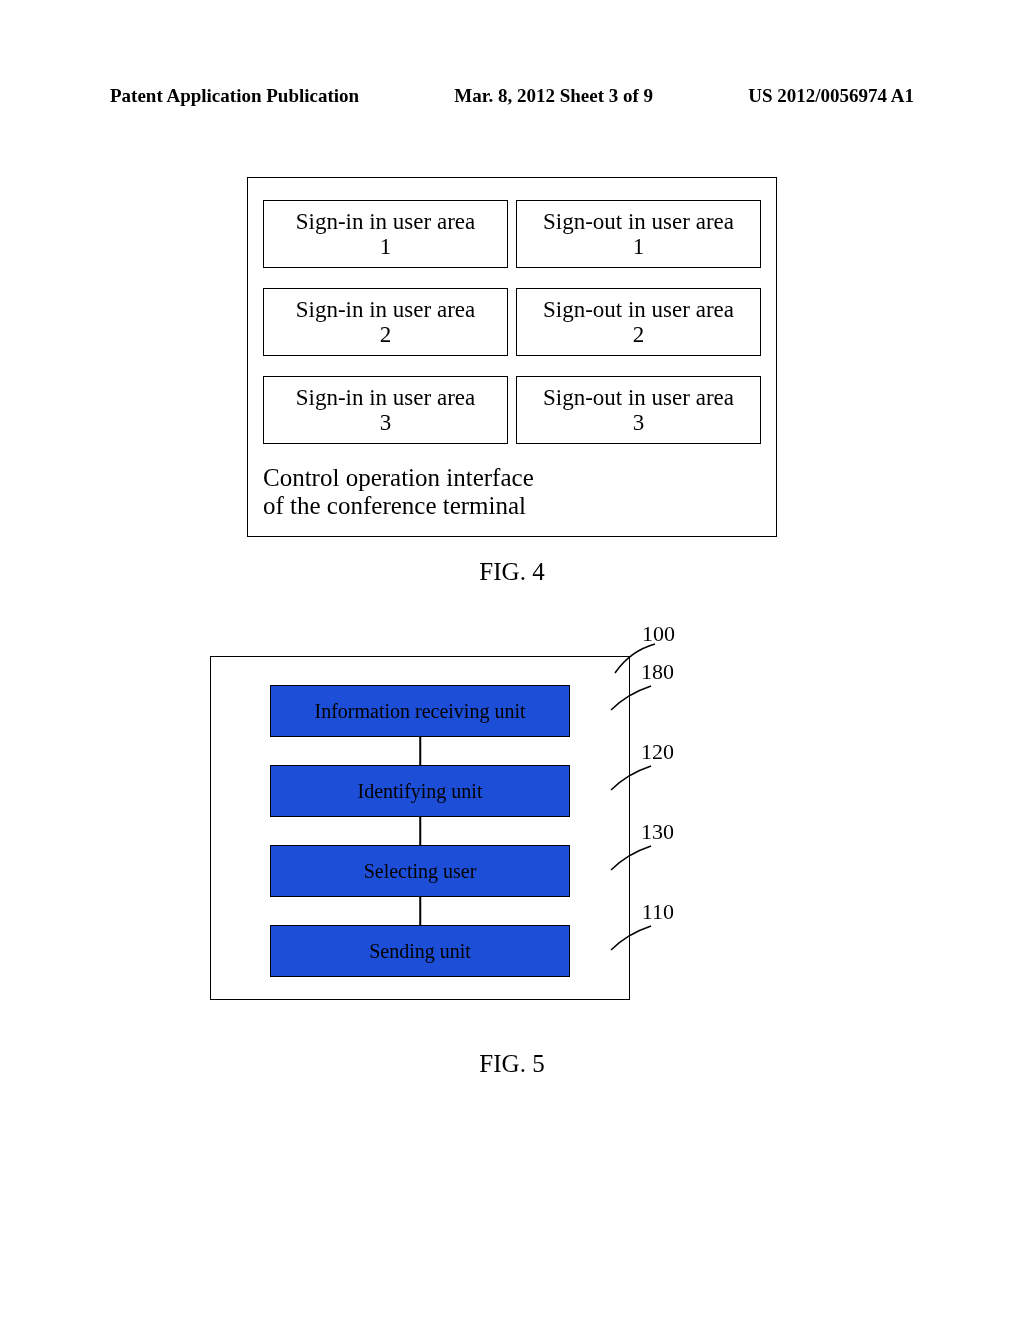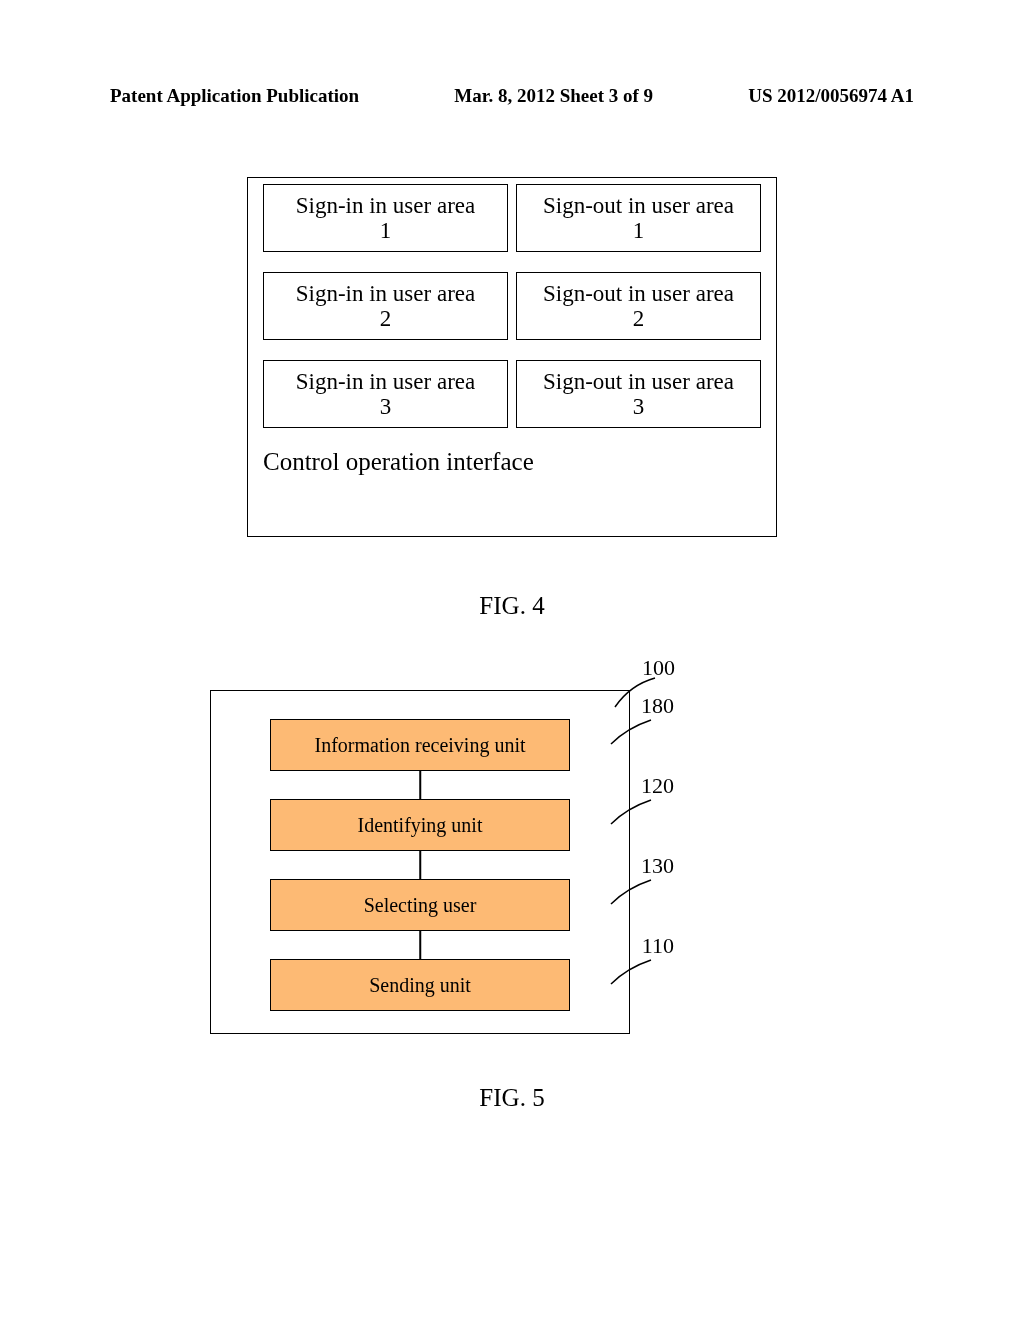"Sign-in in user area" .fig4-container { padding: 6px 15px 10px 15px -> 22px 15px 10px 15px }
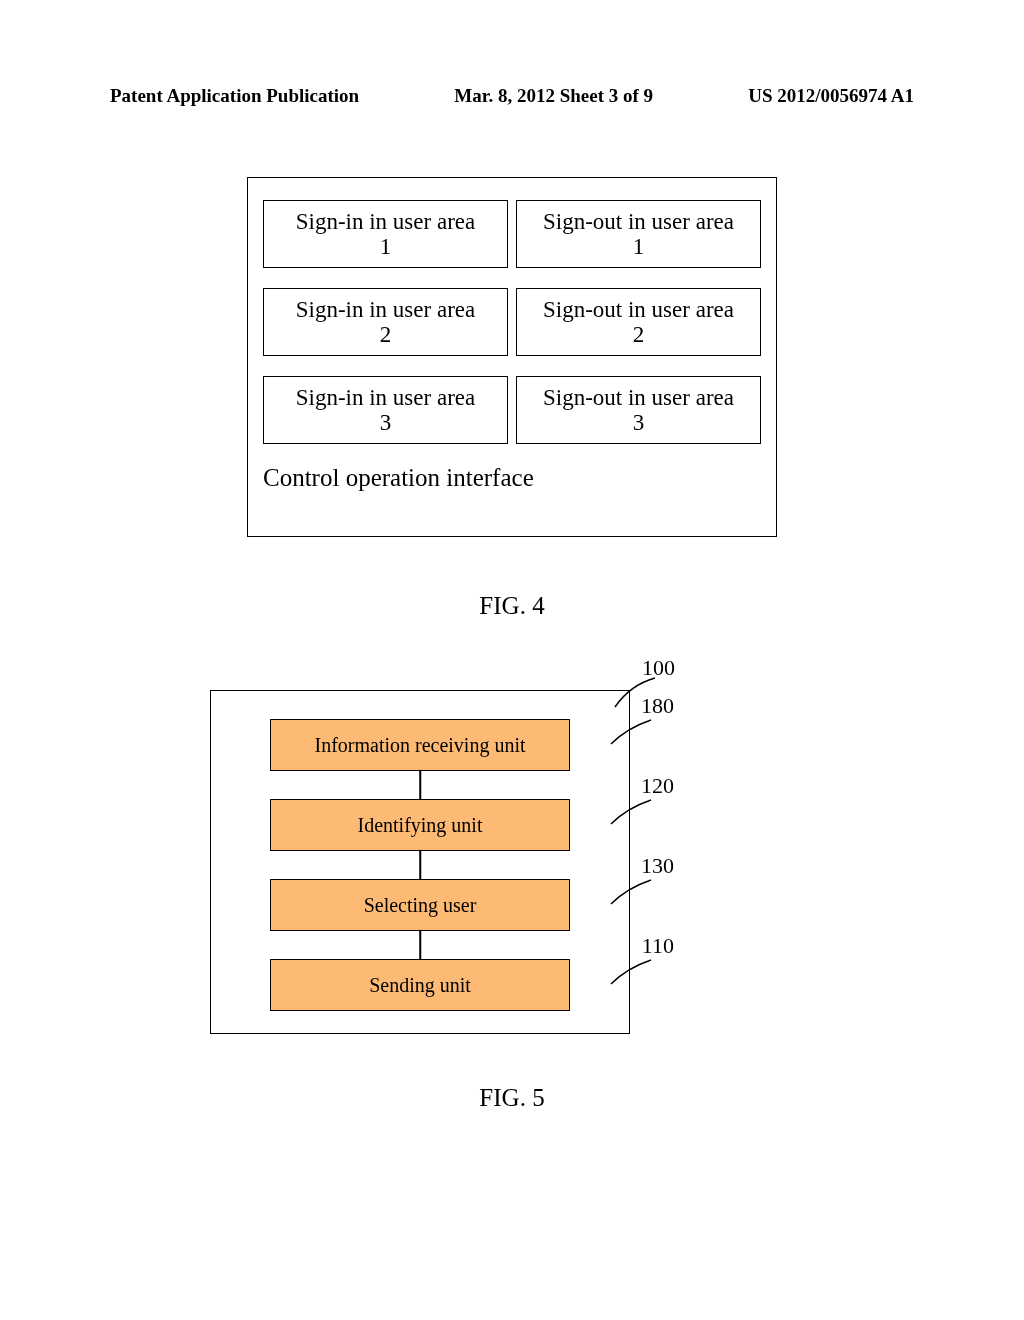"of the conference terminal" div { html: none -> <div>of the conference terminal</div> }
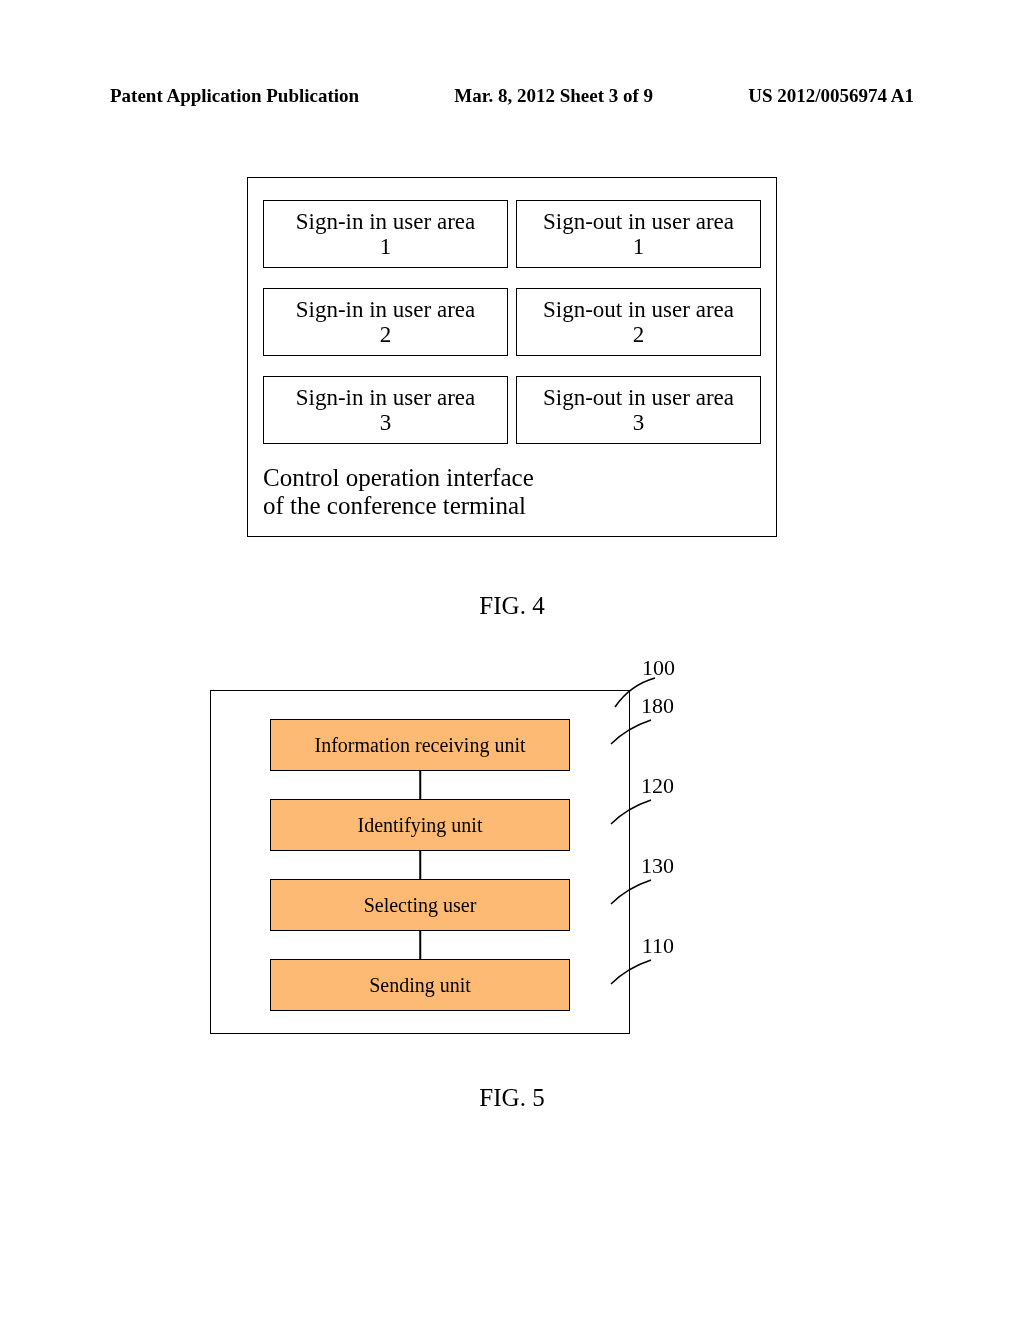"FIG. 4" .fig-label { margin-top: 55px -> 21px }
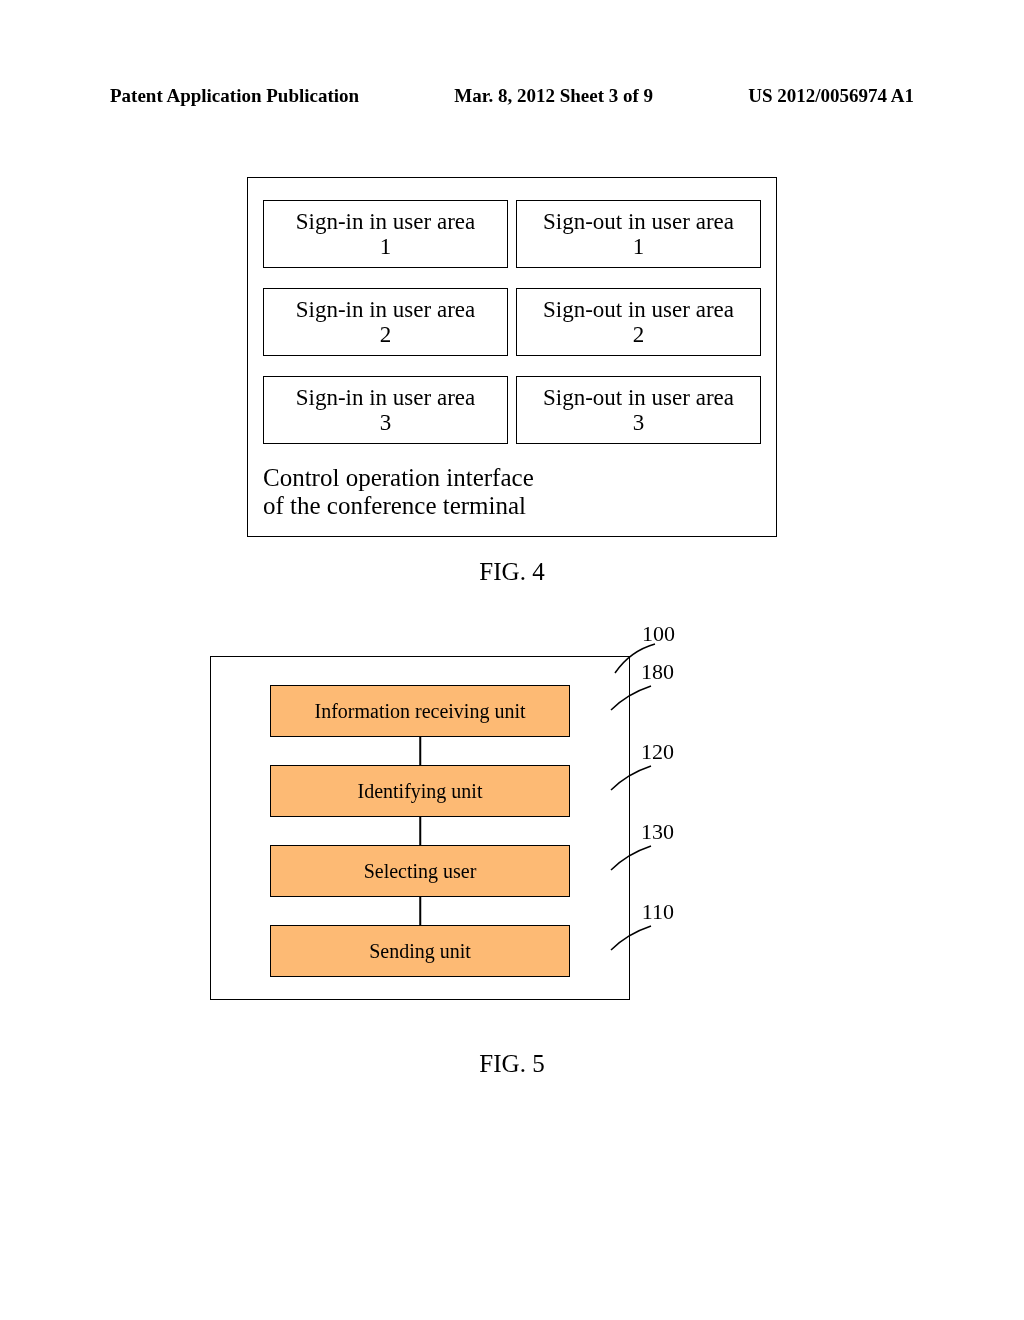"Information receiving unit" .unit-box { background: #fdba74 -> #1d4ed8 }
